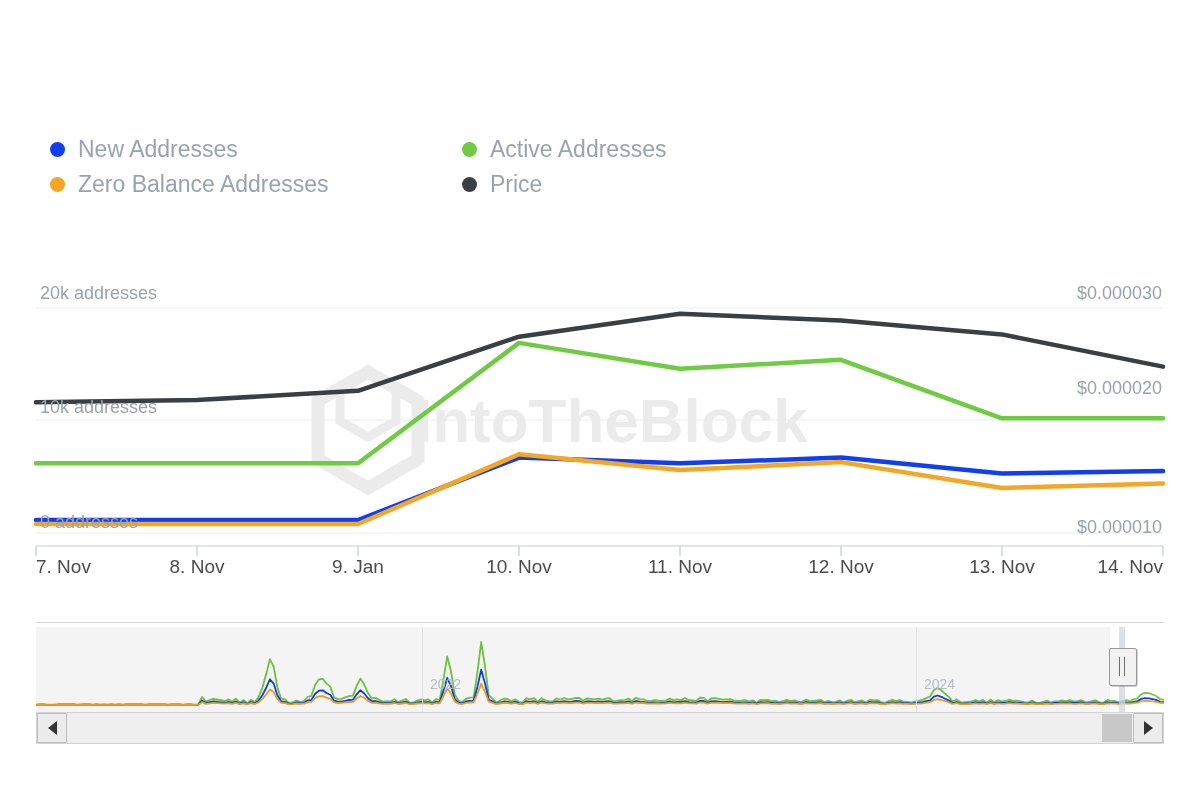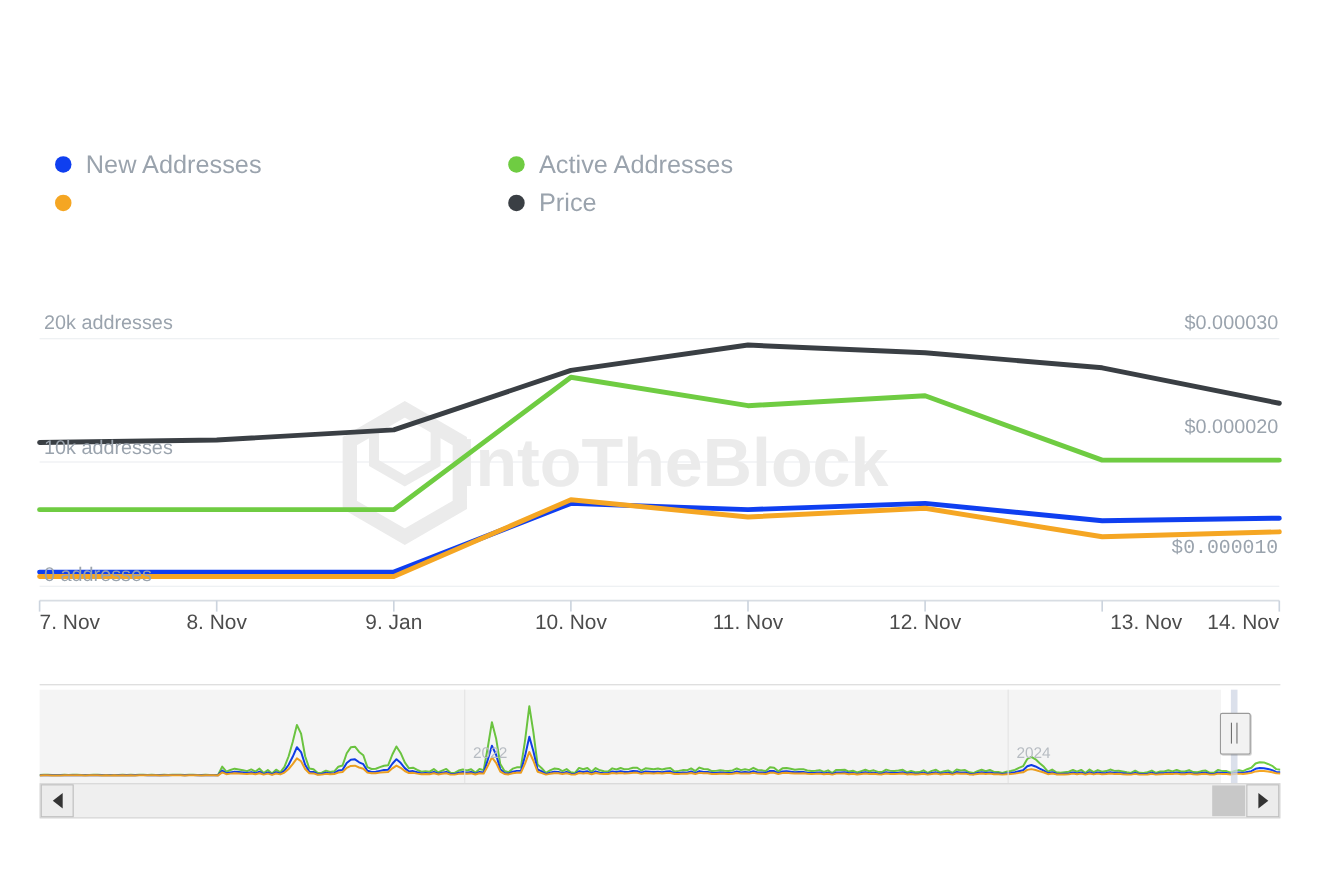"Zero Balance Addresses" span.legend-label { html: none -> <span>Zero Balance Addresses</span> }
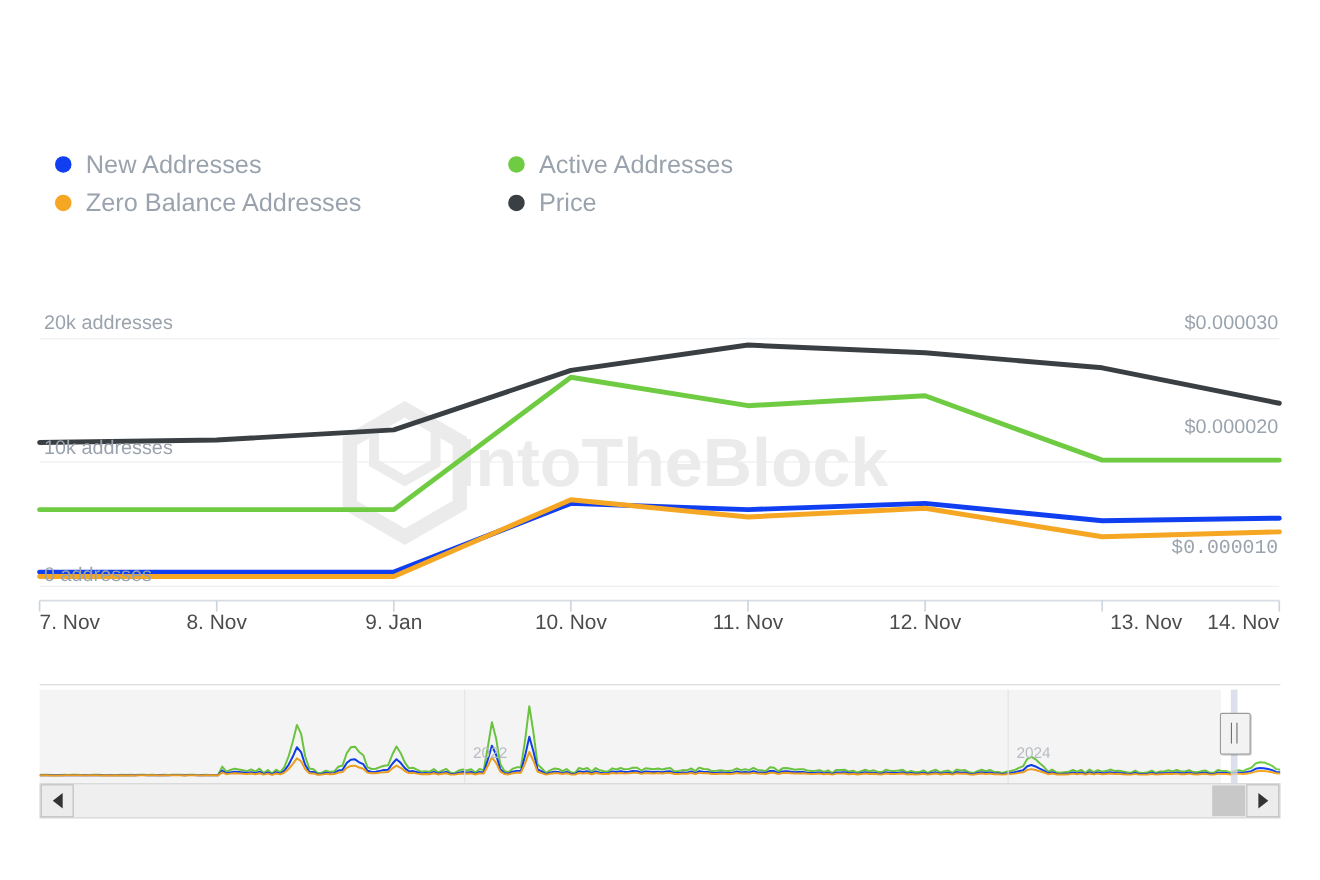"$0.000010" div.axis-label { font-family: Liberation Mono, monospace -> none; top: 489px -> 517px }
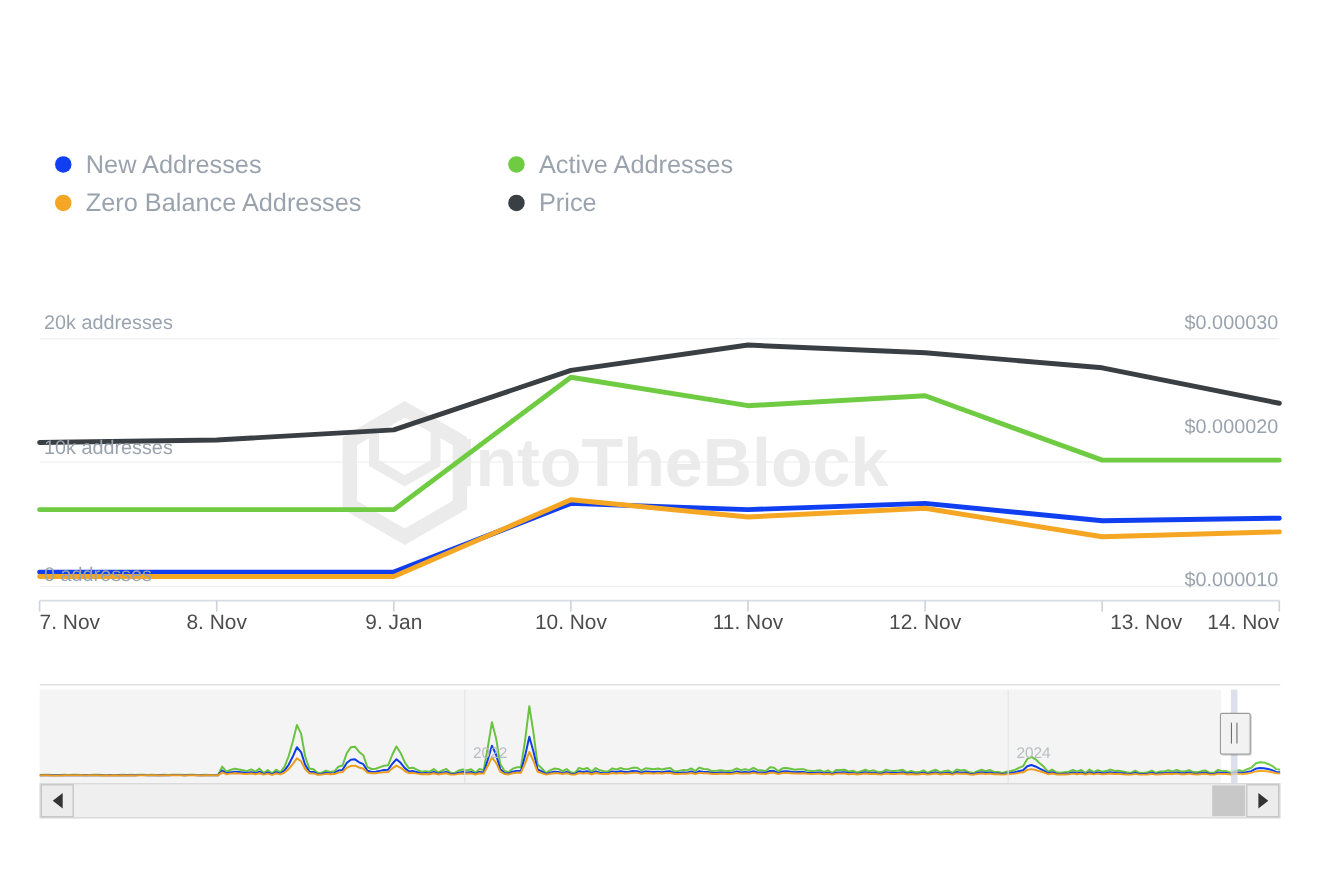"13. Nov" div.xlabel { left: 1042px -> 1002px }
